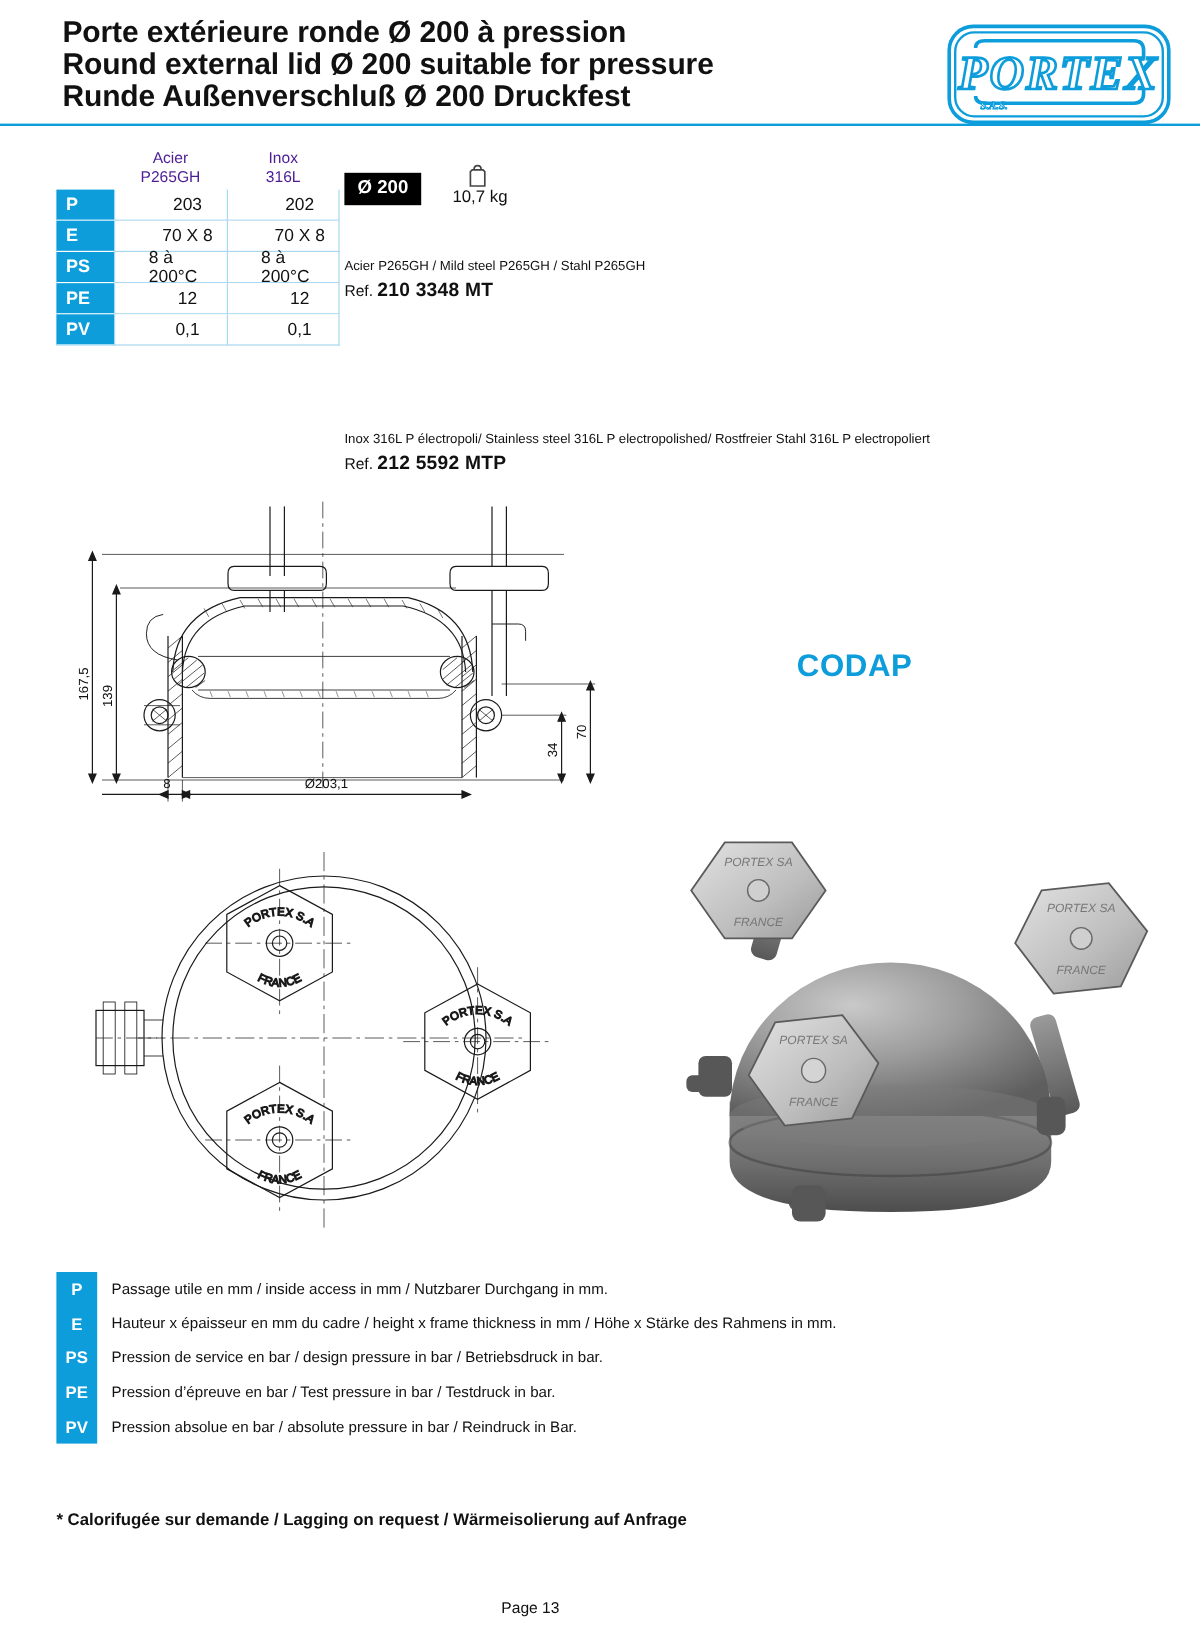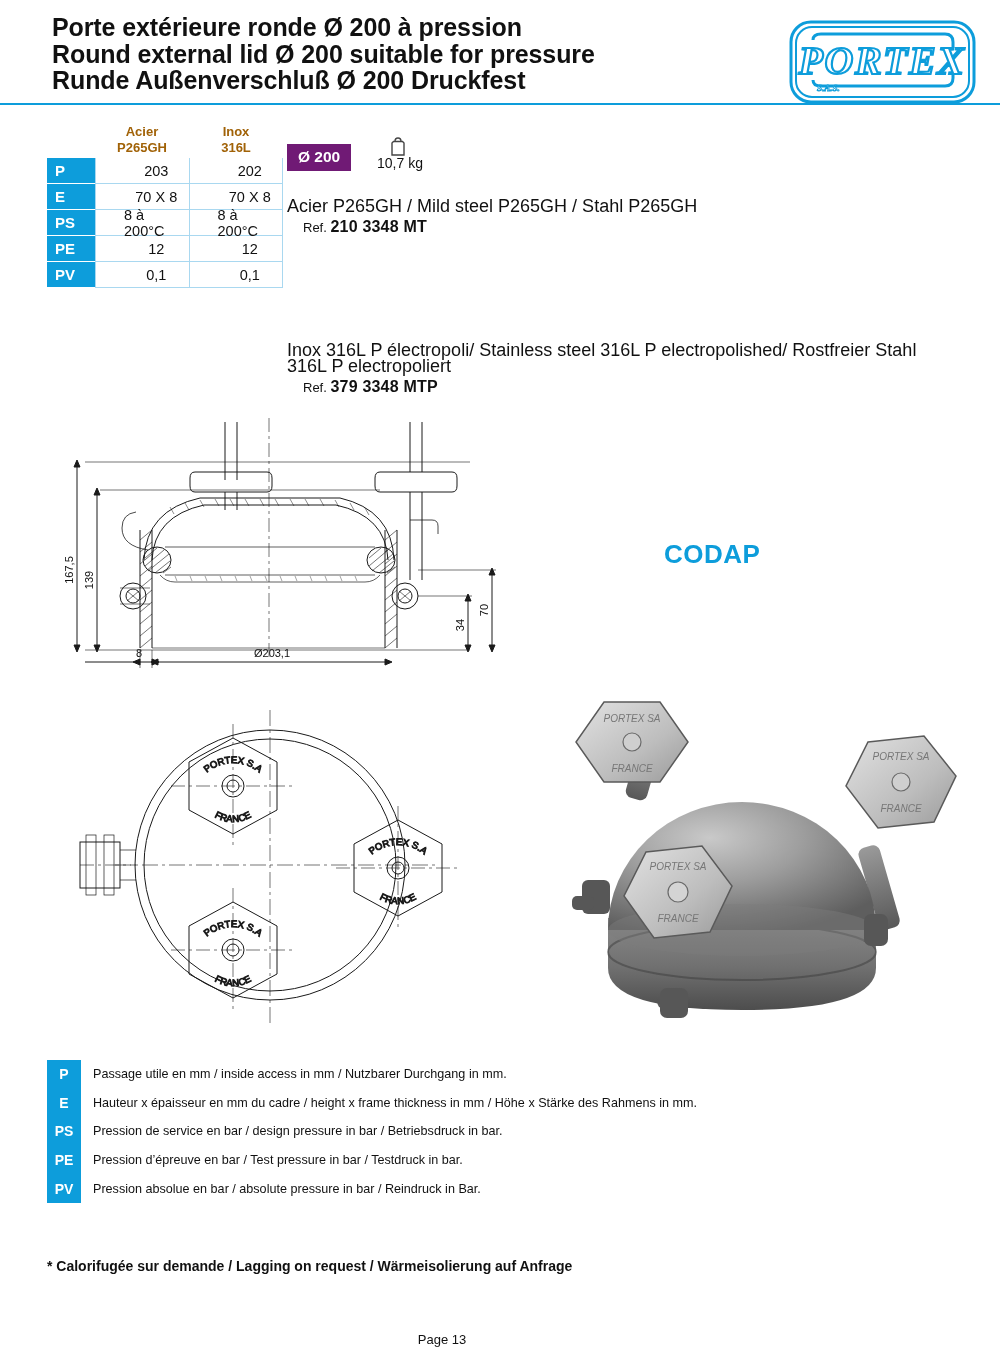"Acier" #spec-head .hcell { color: #a16207 -> #4c1d95; font-weight: bold -> normal }
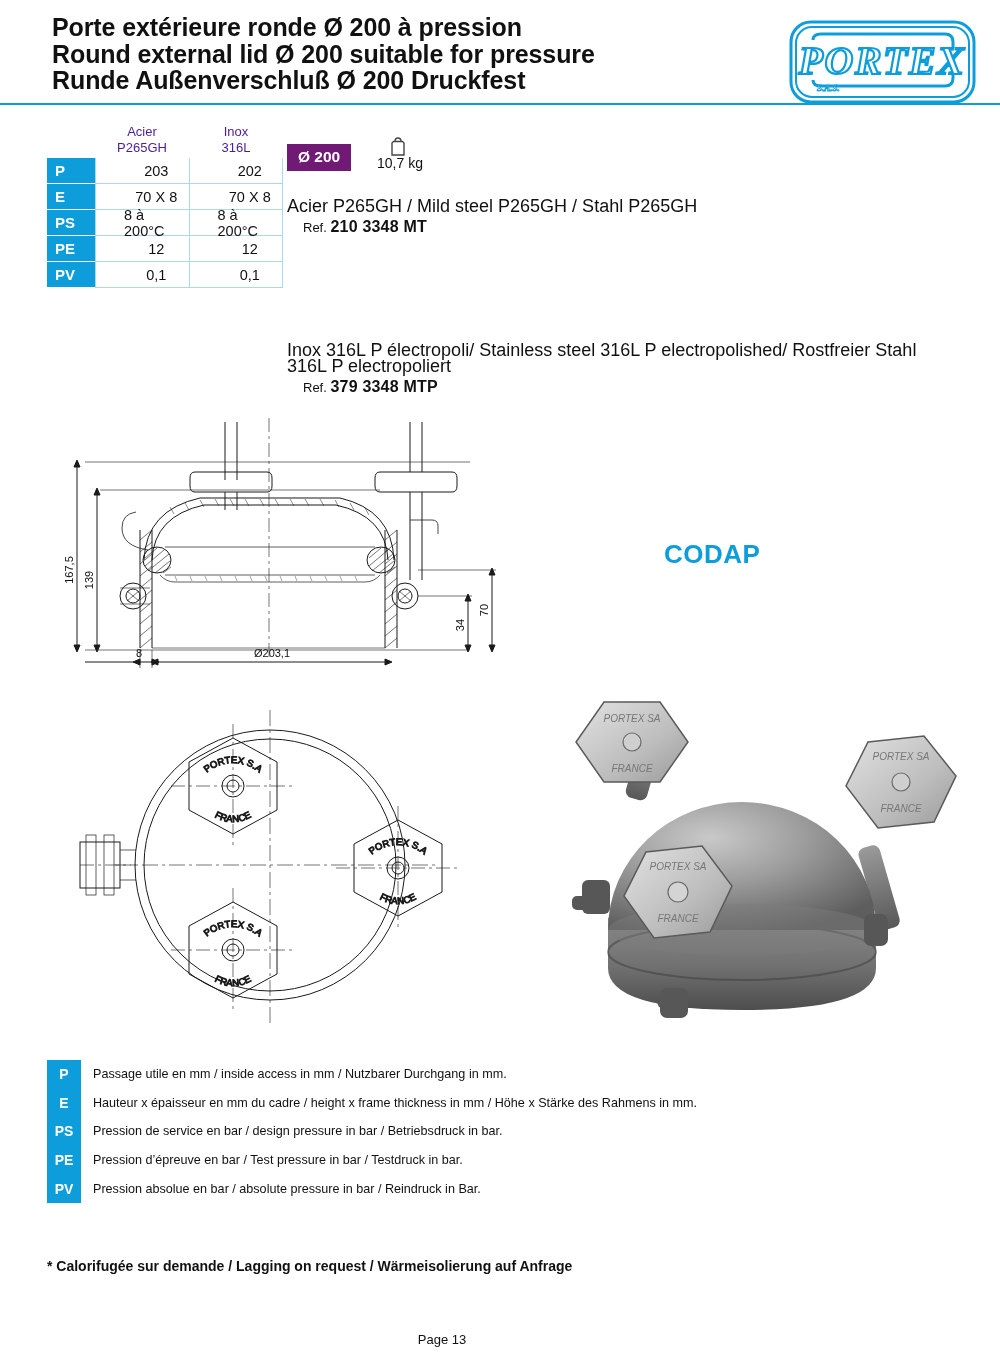"Ø 200" #dia-badge { background: #701a75 -> #000000 }
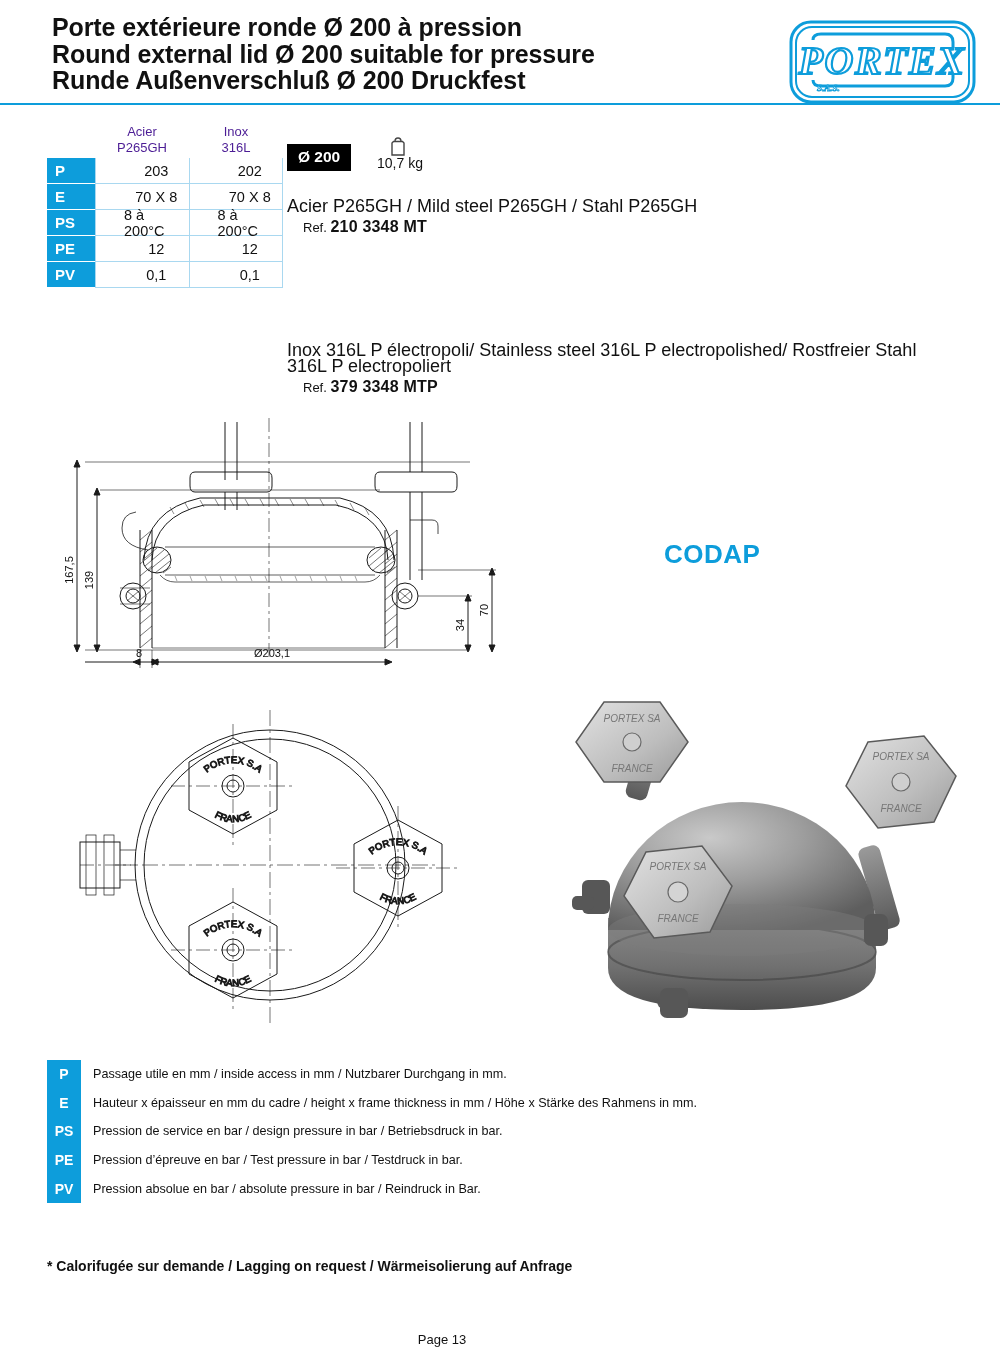"Acier P265GH / Mild steel" .mat-desc { font-size: 18px -> 11px; margin-top: 0 -> 16px }
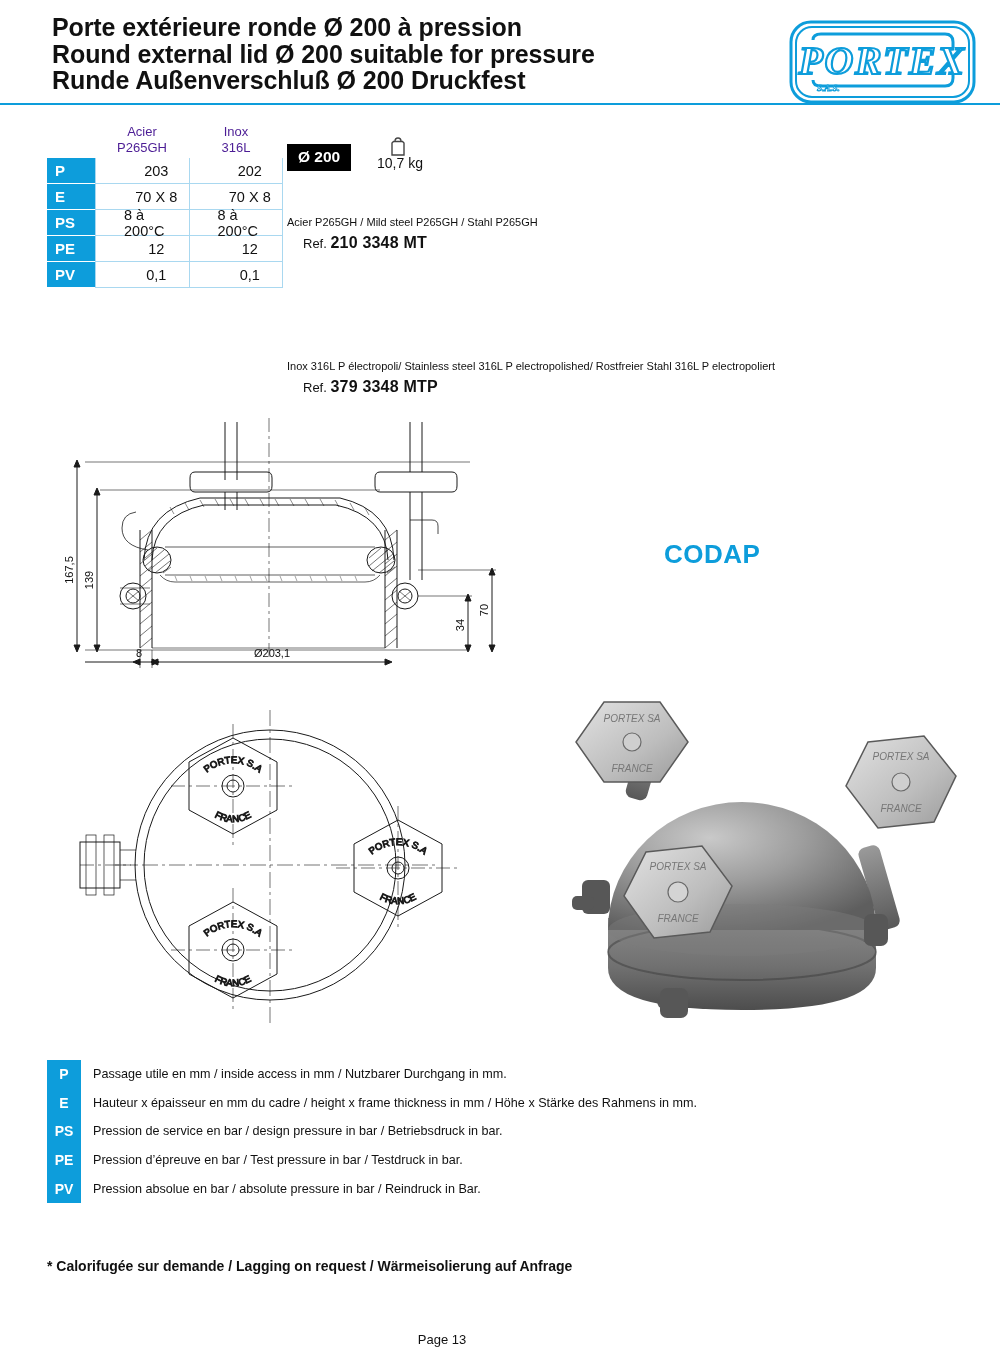"Ref. 210 3348 MT" .mat-ref { margin-left: 16px -> none }
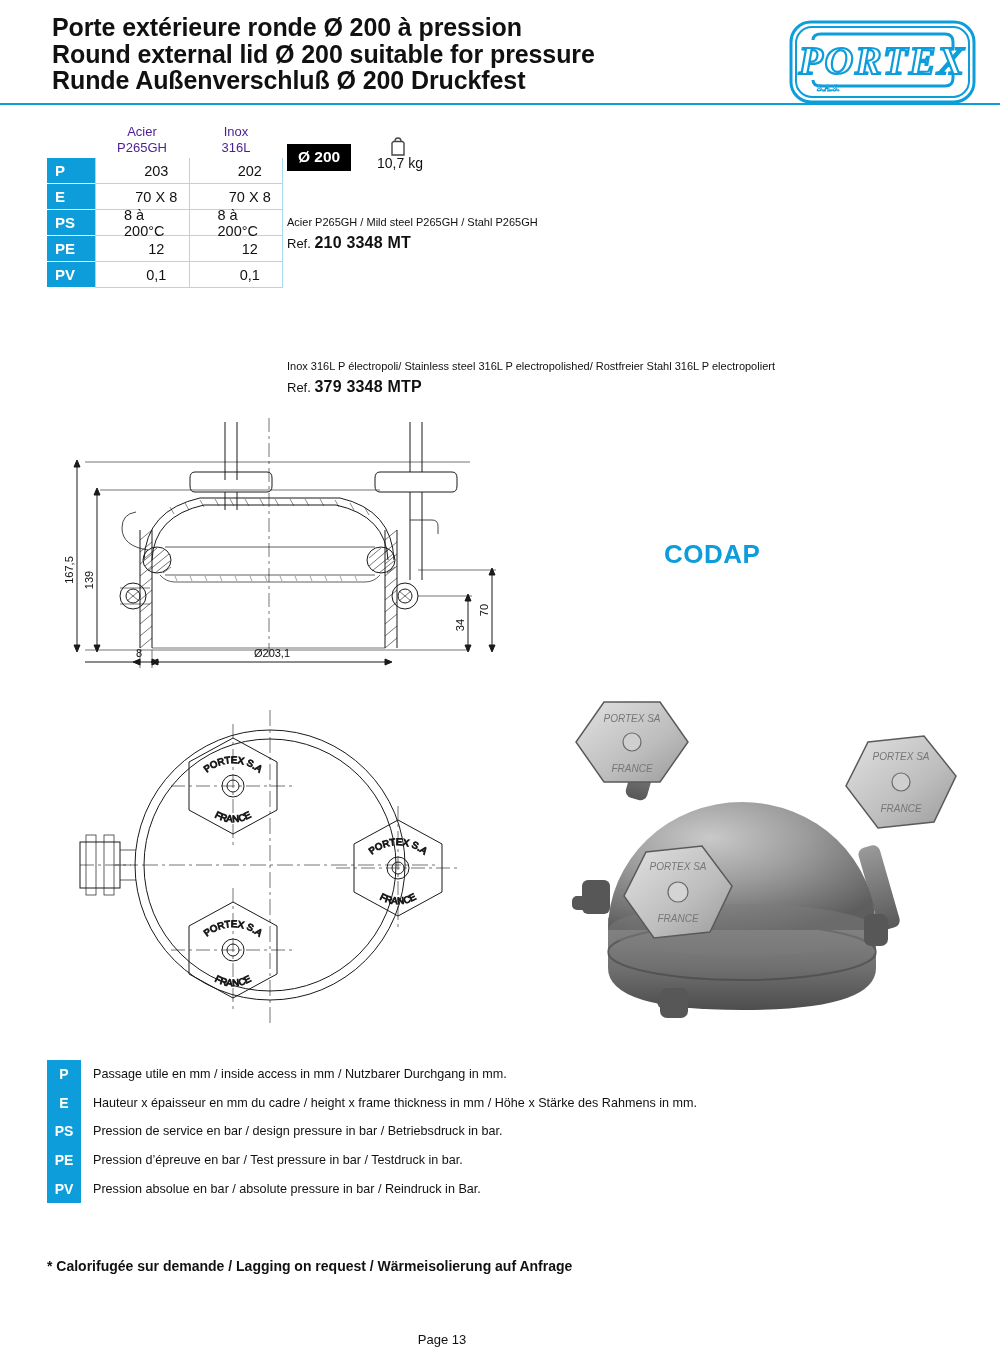"379 3348 MTP" b { text: 379 3348 -> 212 5592 }
